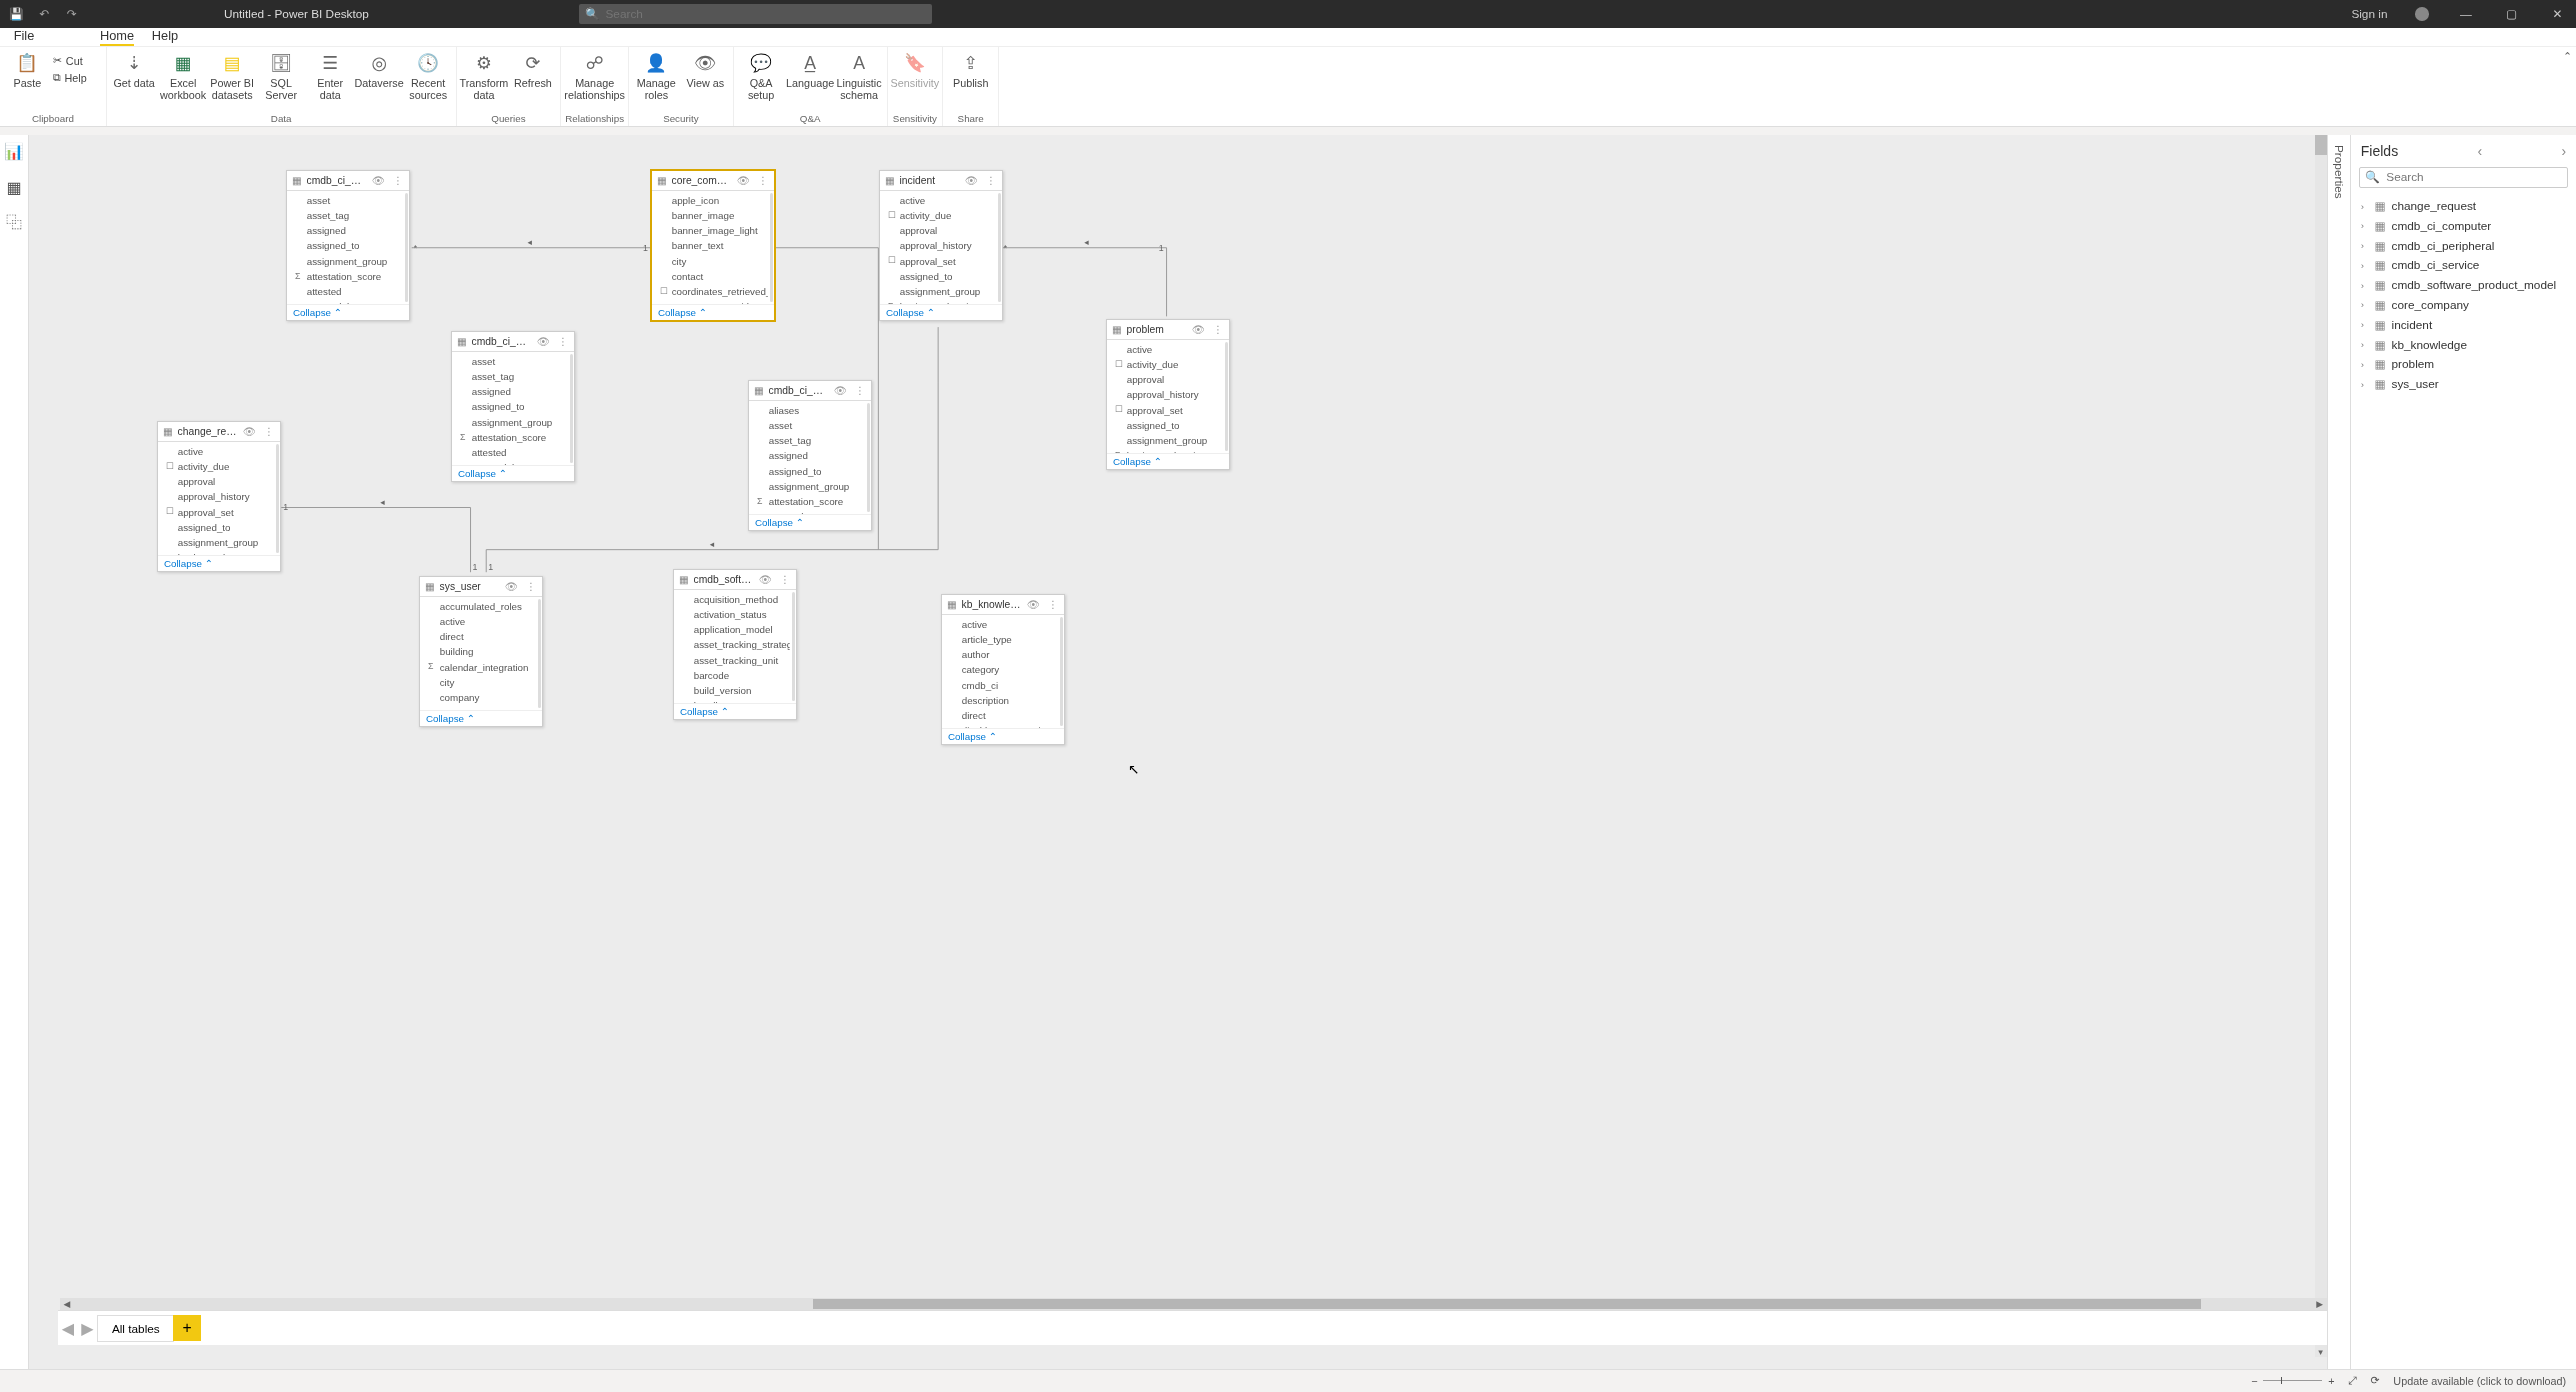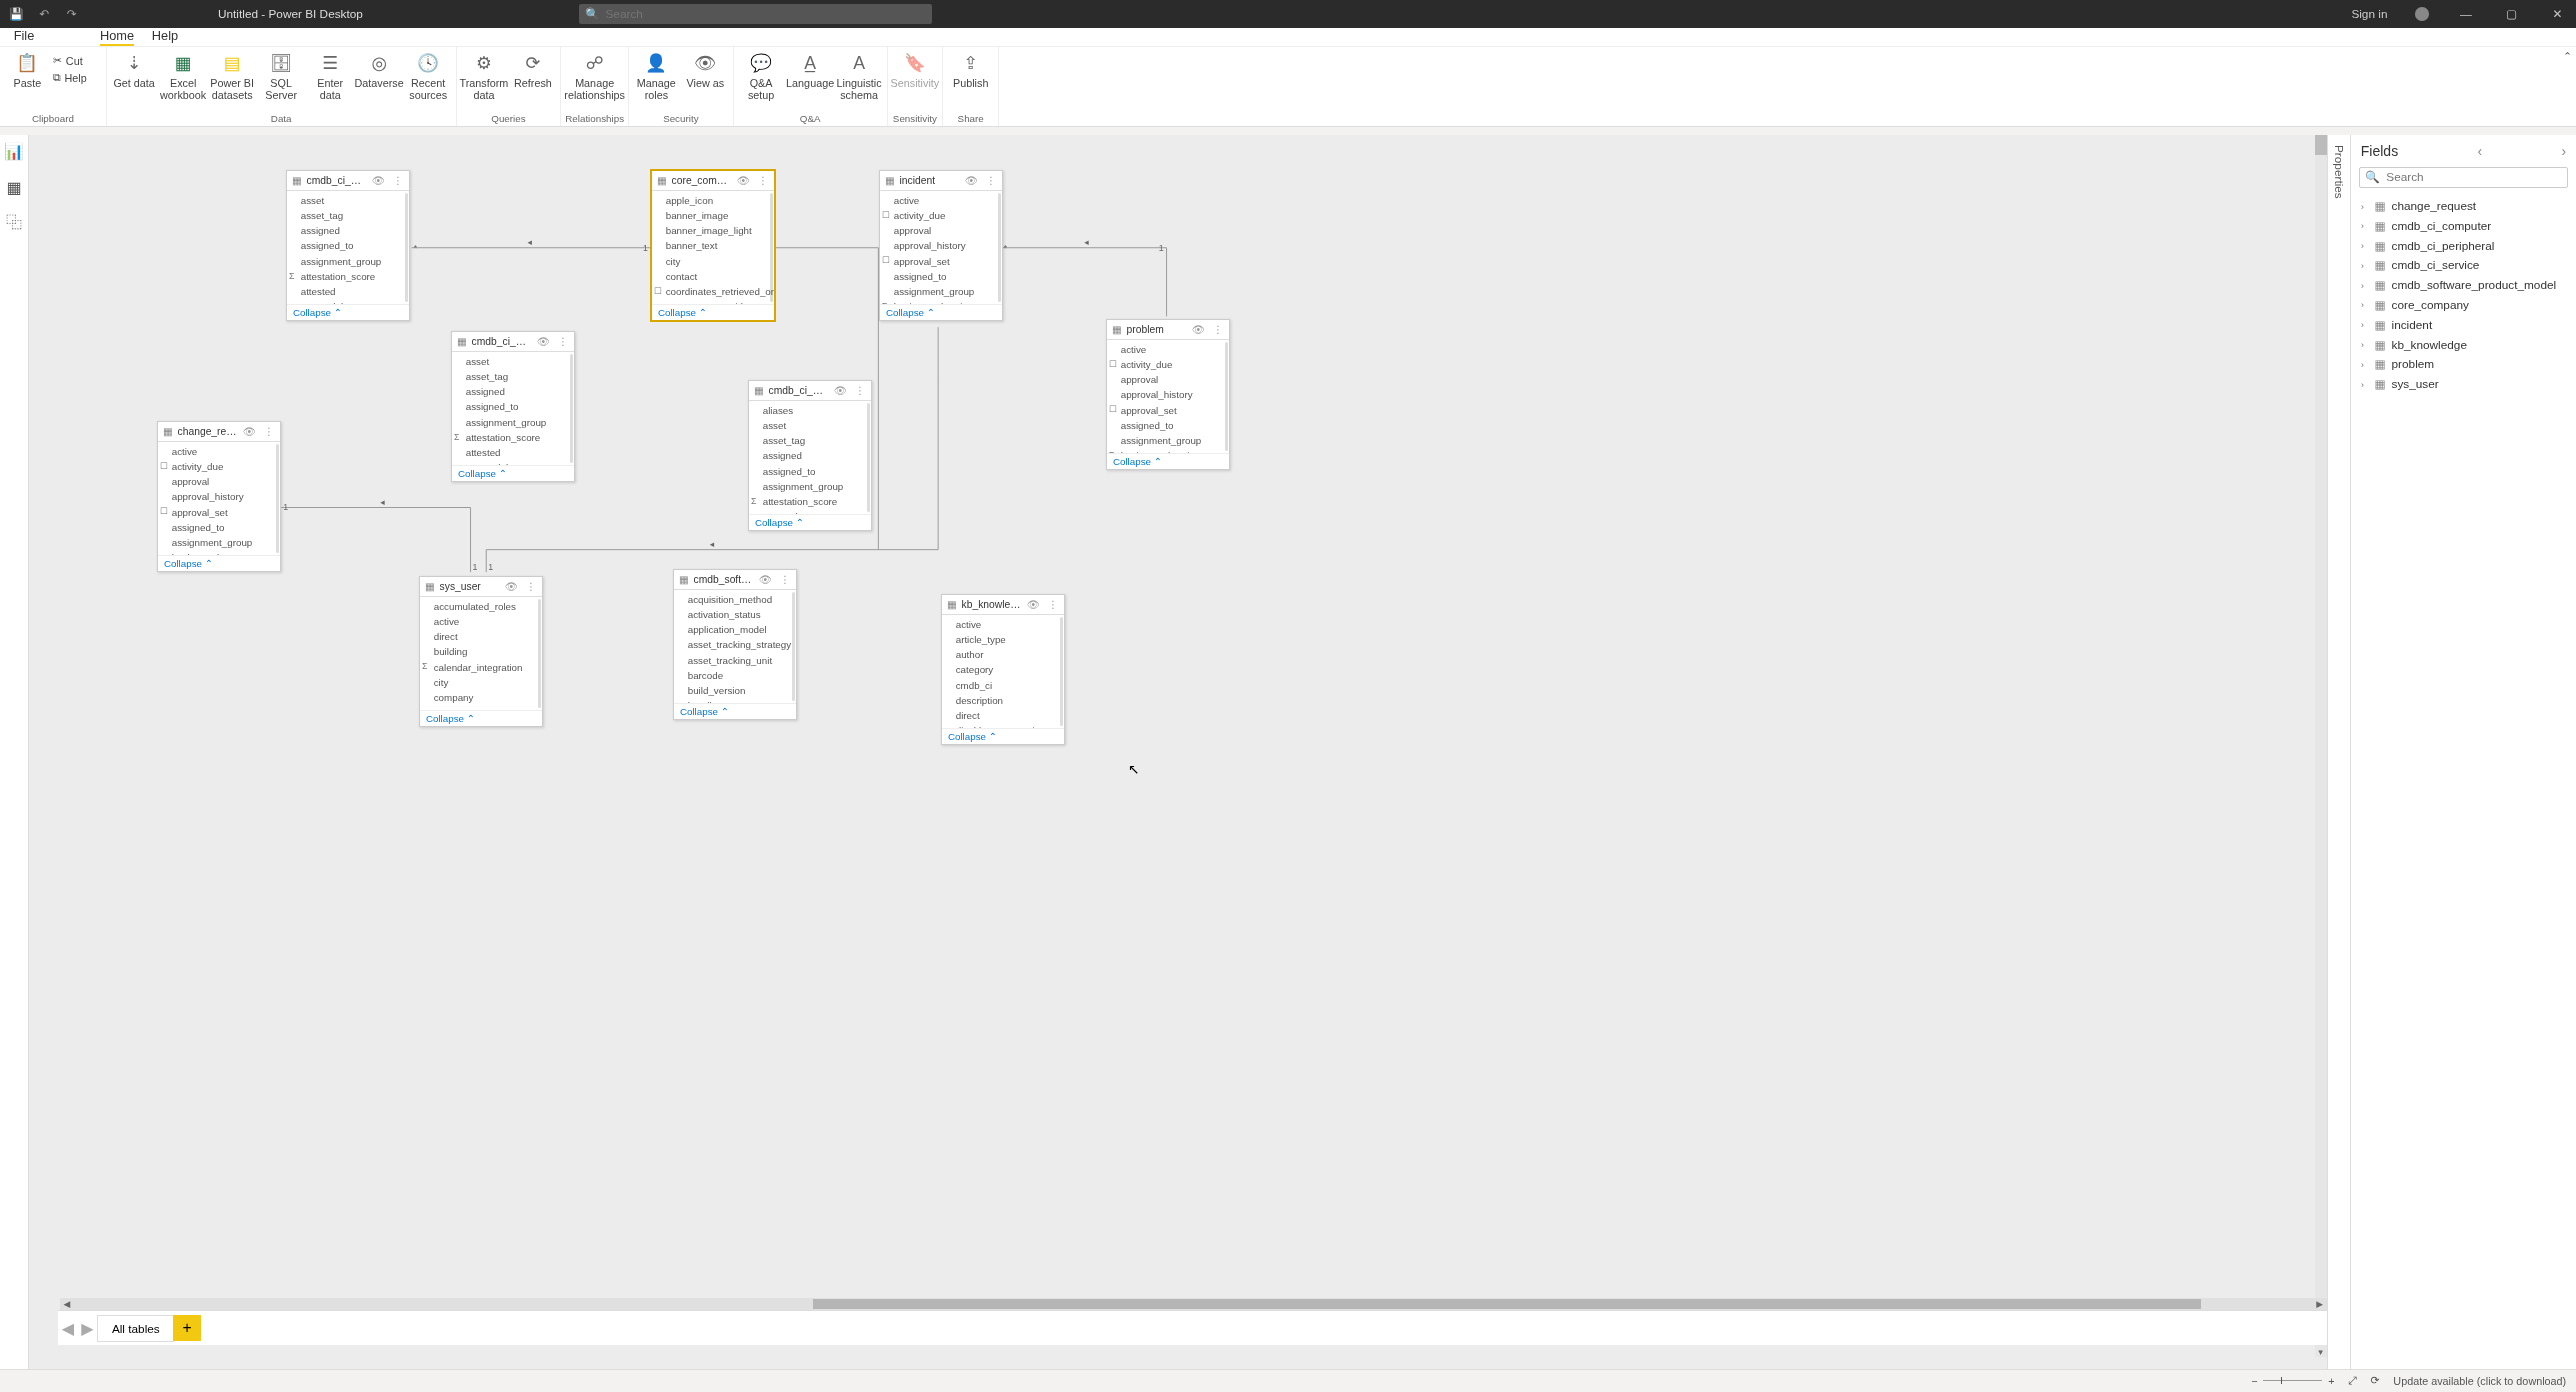"Untitled - Power BI Desktop" .titlebar .title { left: 218px -> 224px }
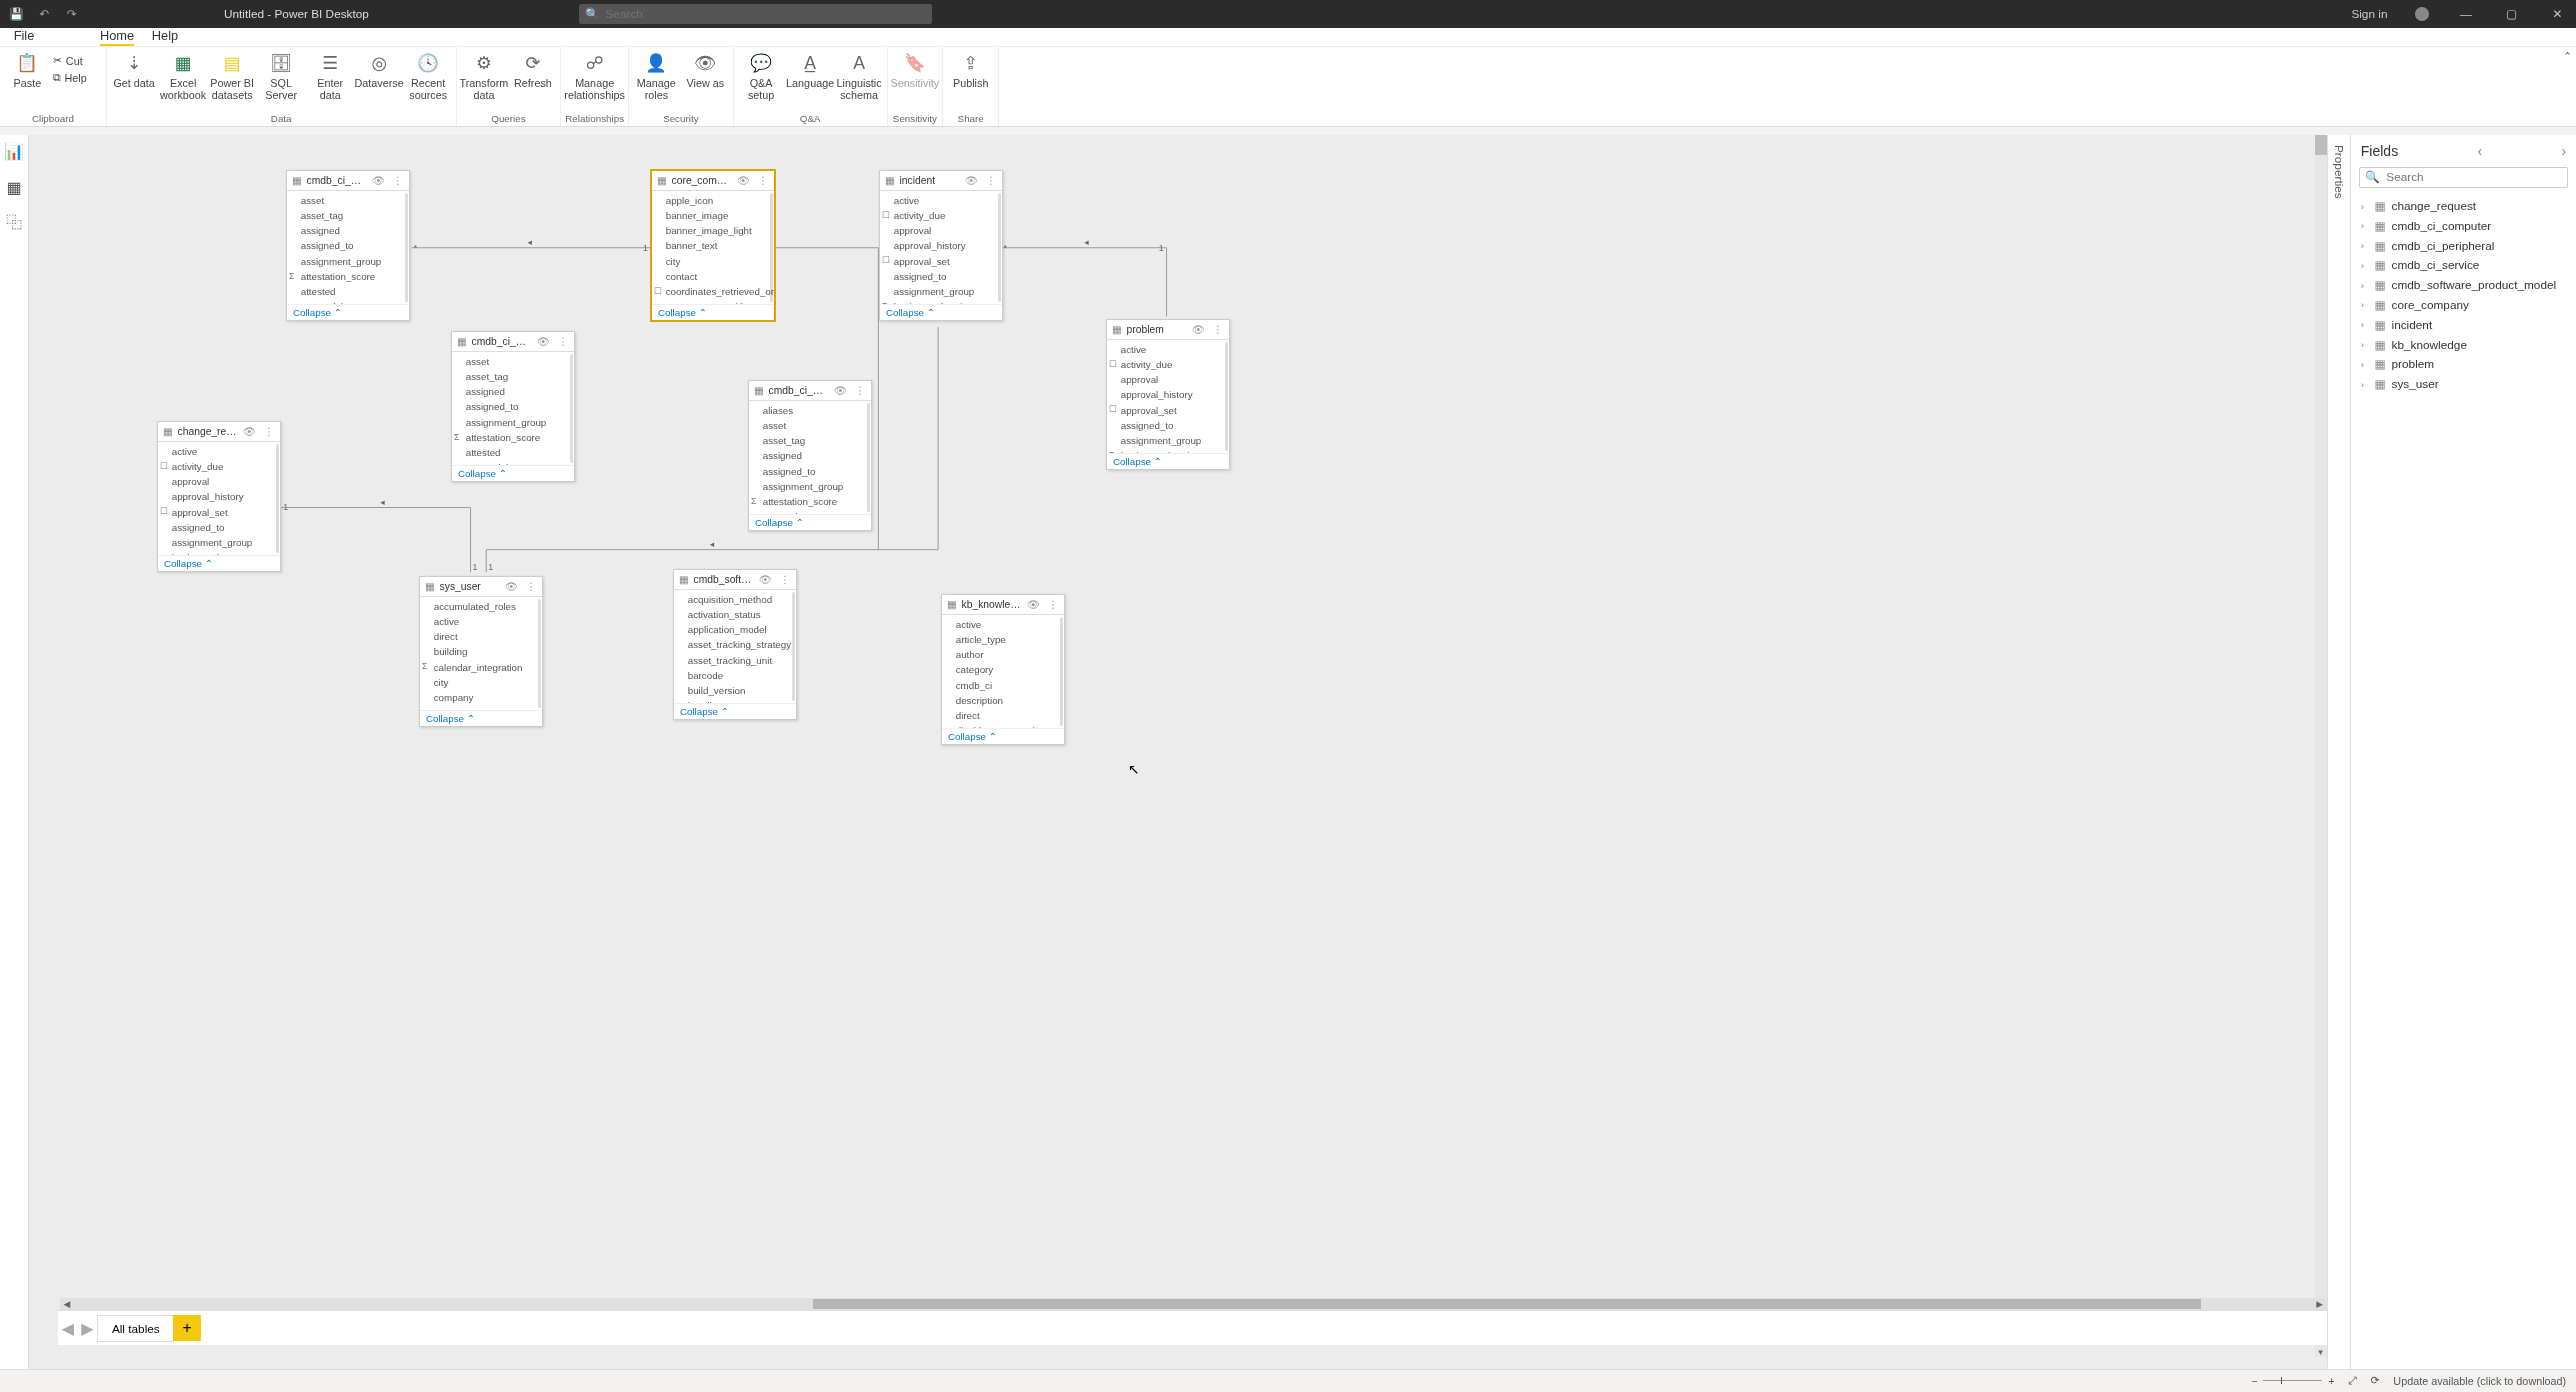"asset" .tcard .tfields { padding: 2px 0 -> 2px 6px }
